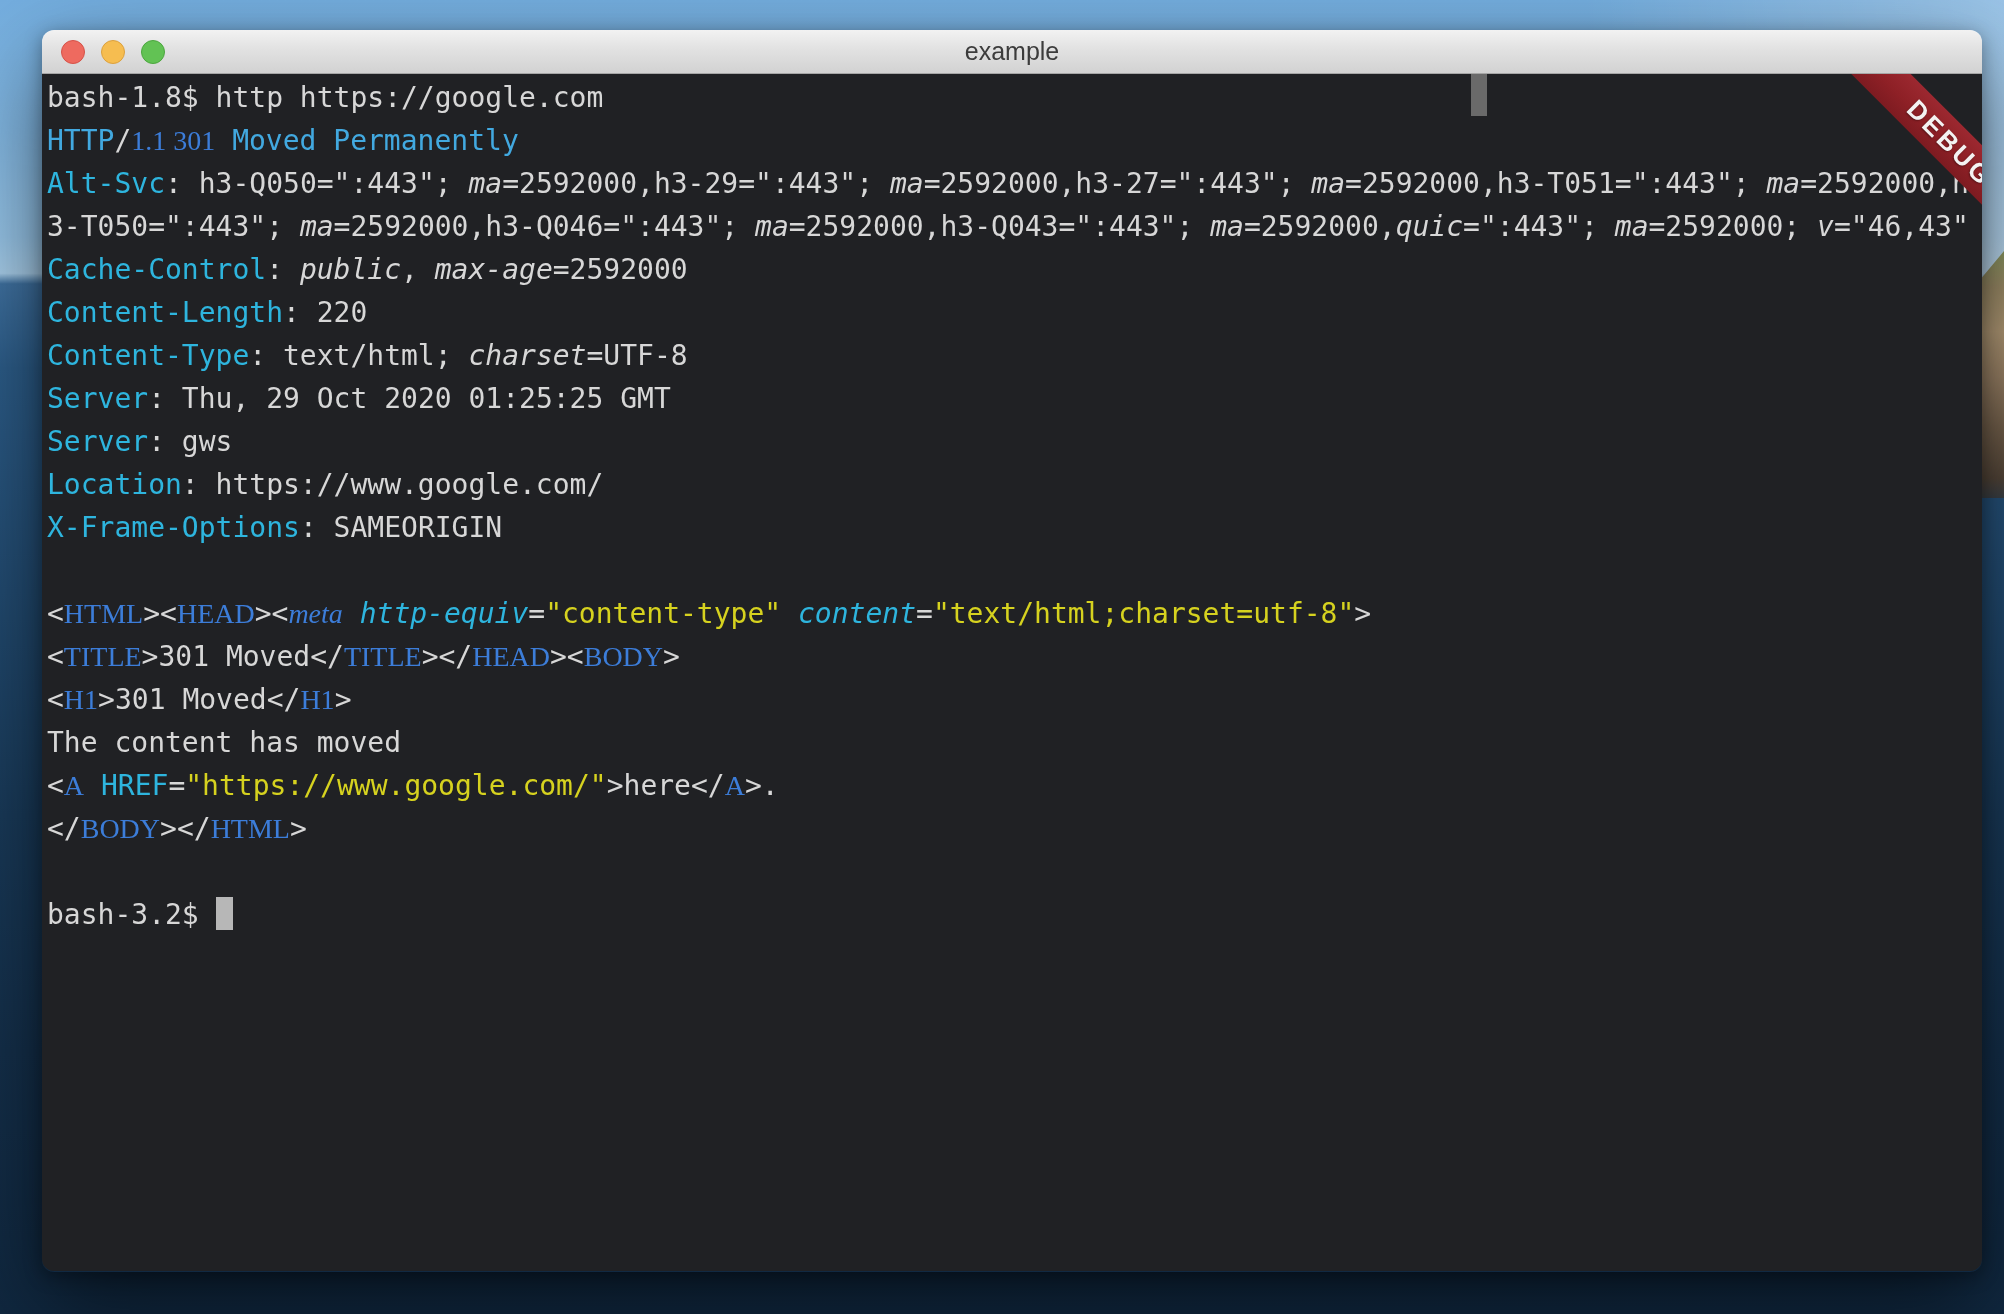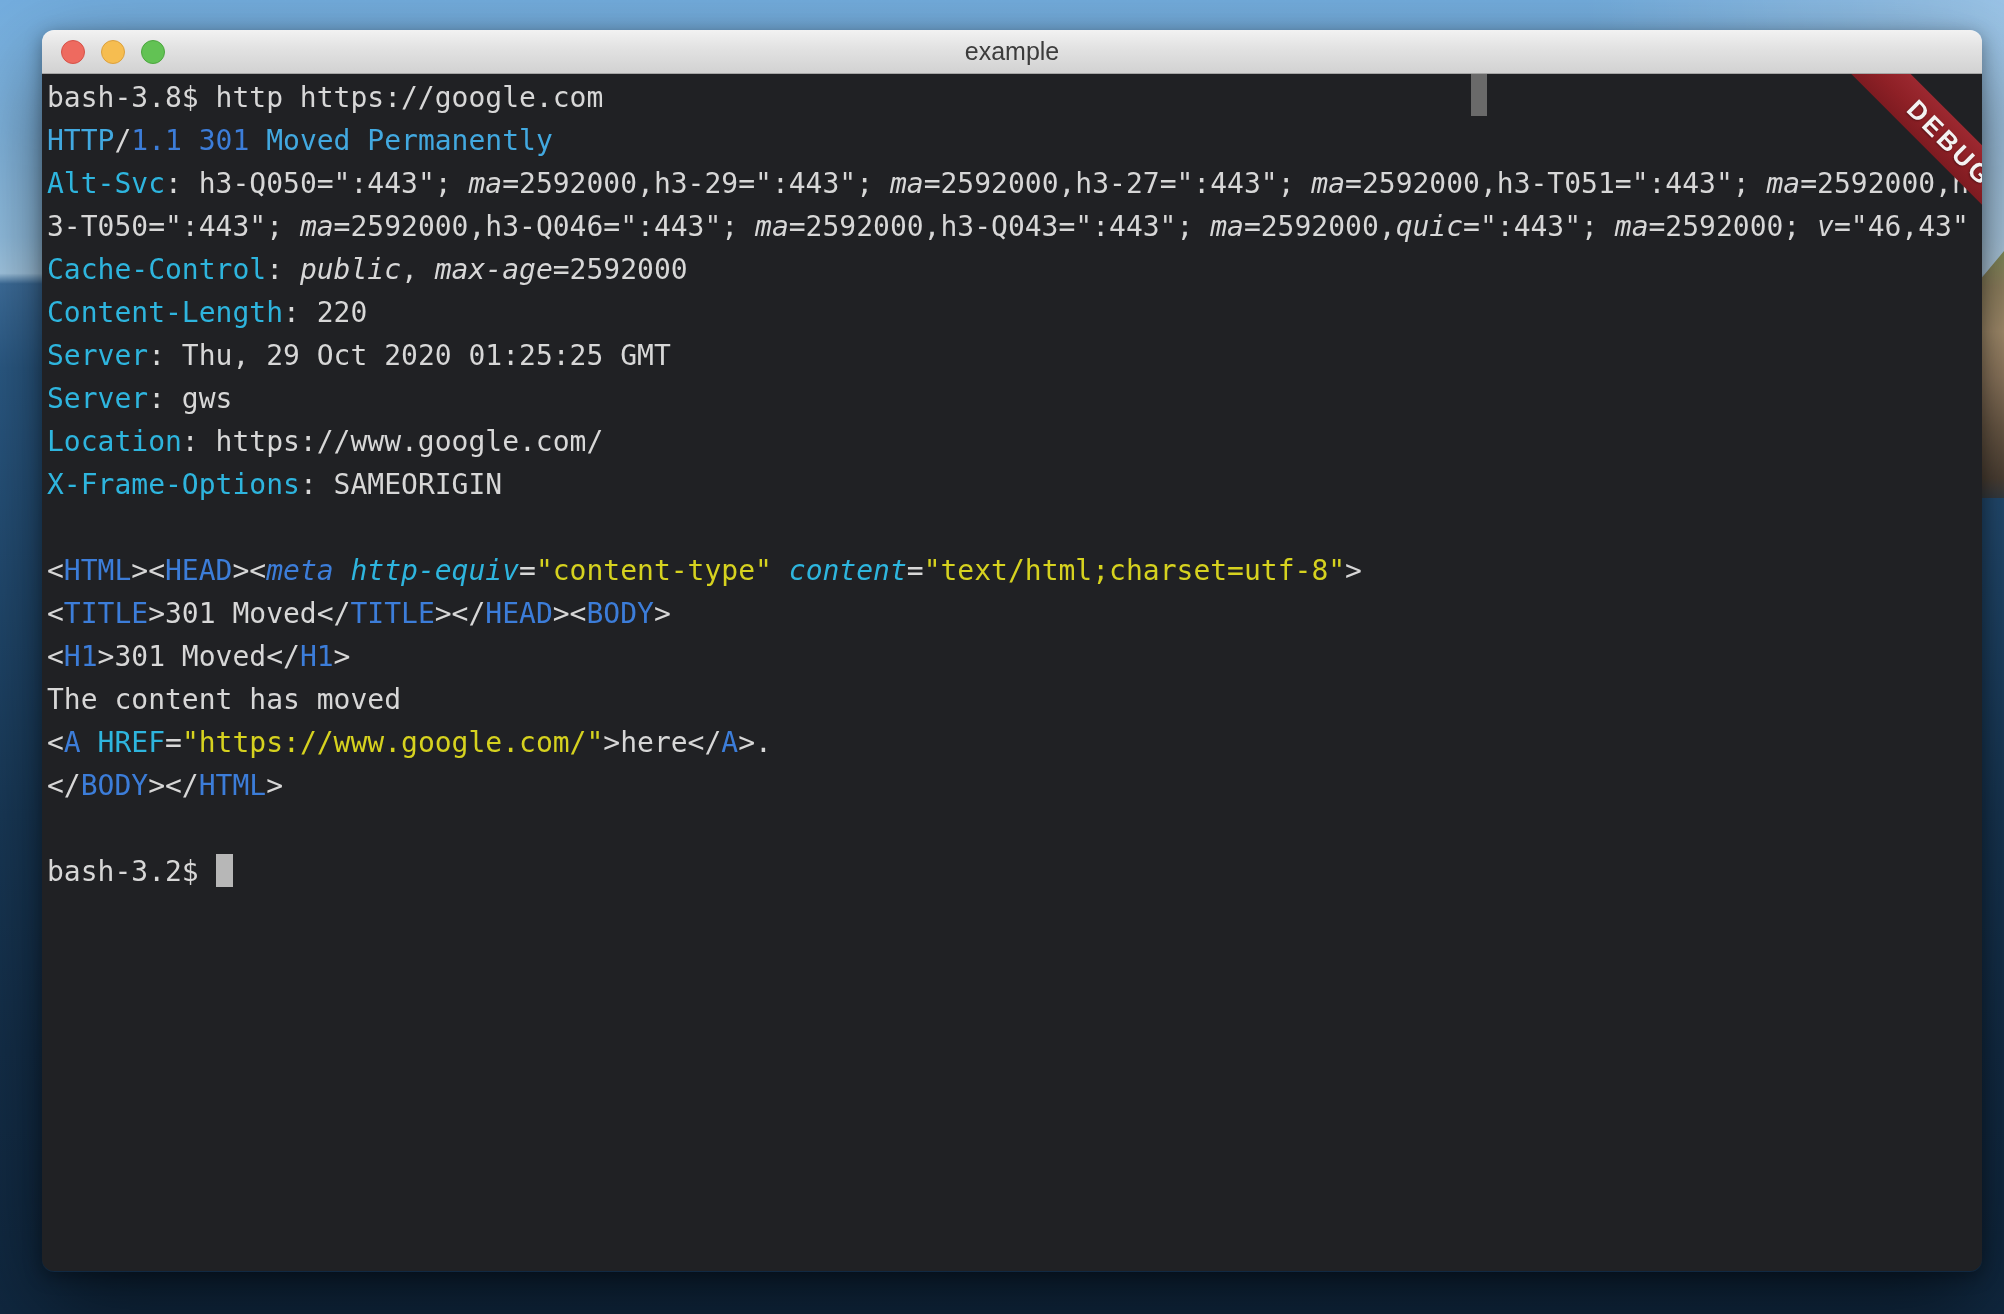"bash-3.8$ http https://google.com" span.seg-W { text: bash-3.8$ -> bash-1.8$ }
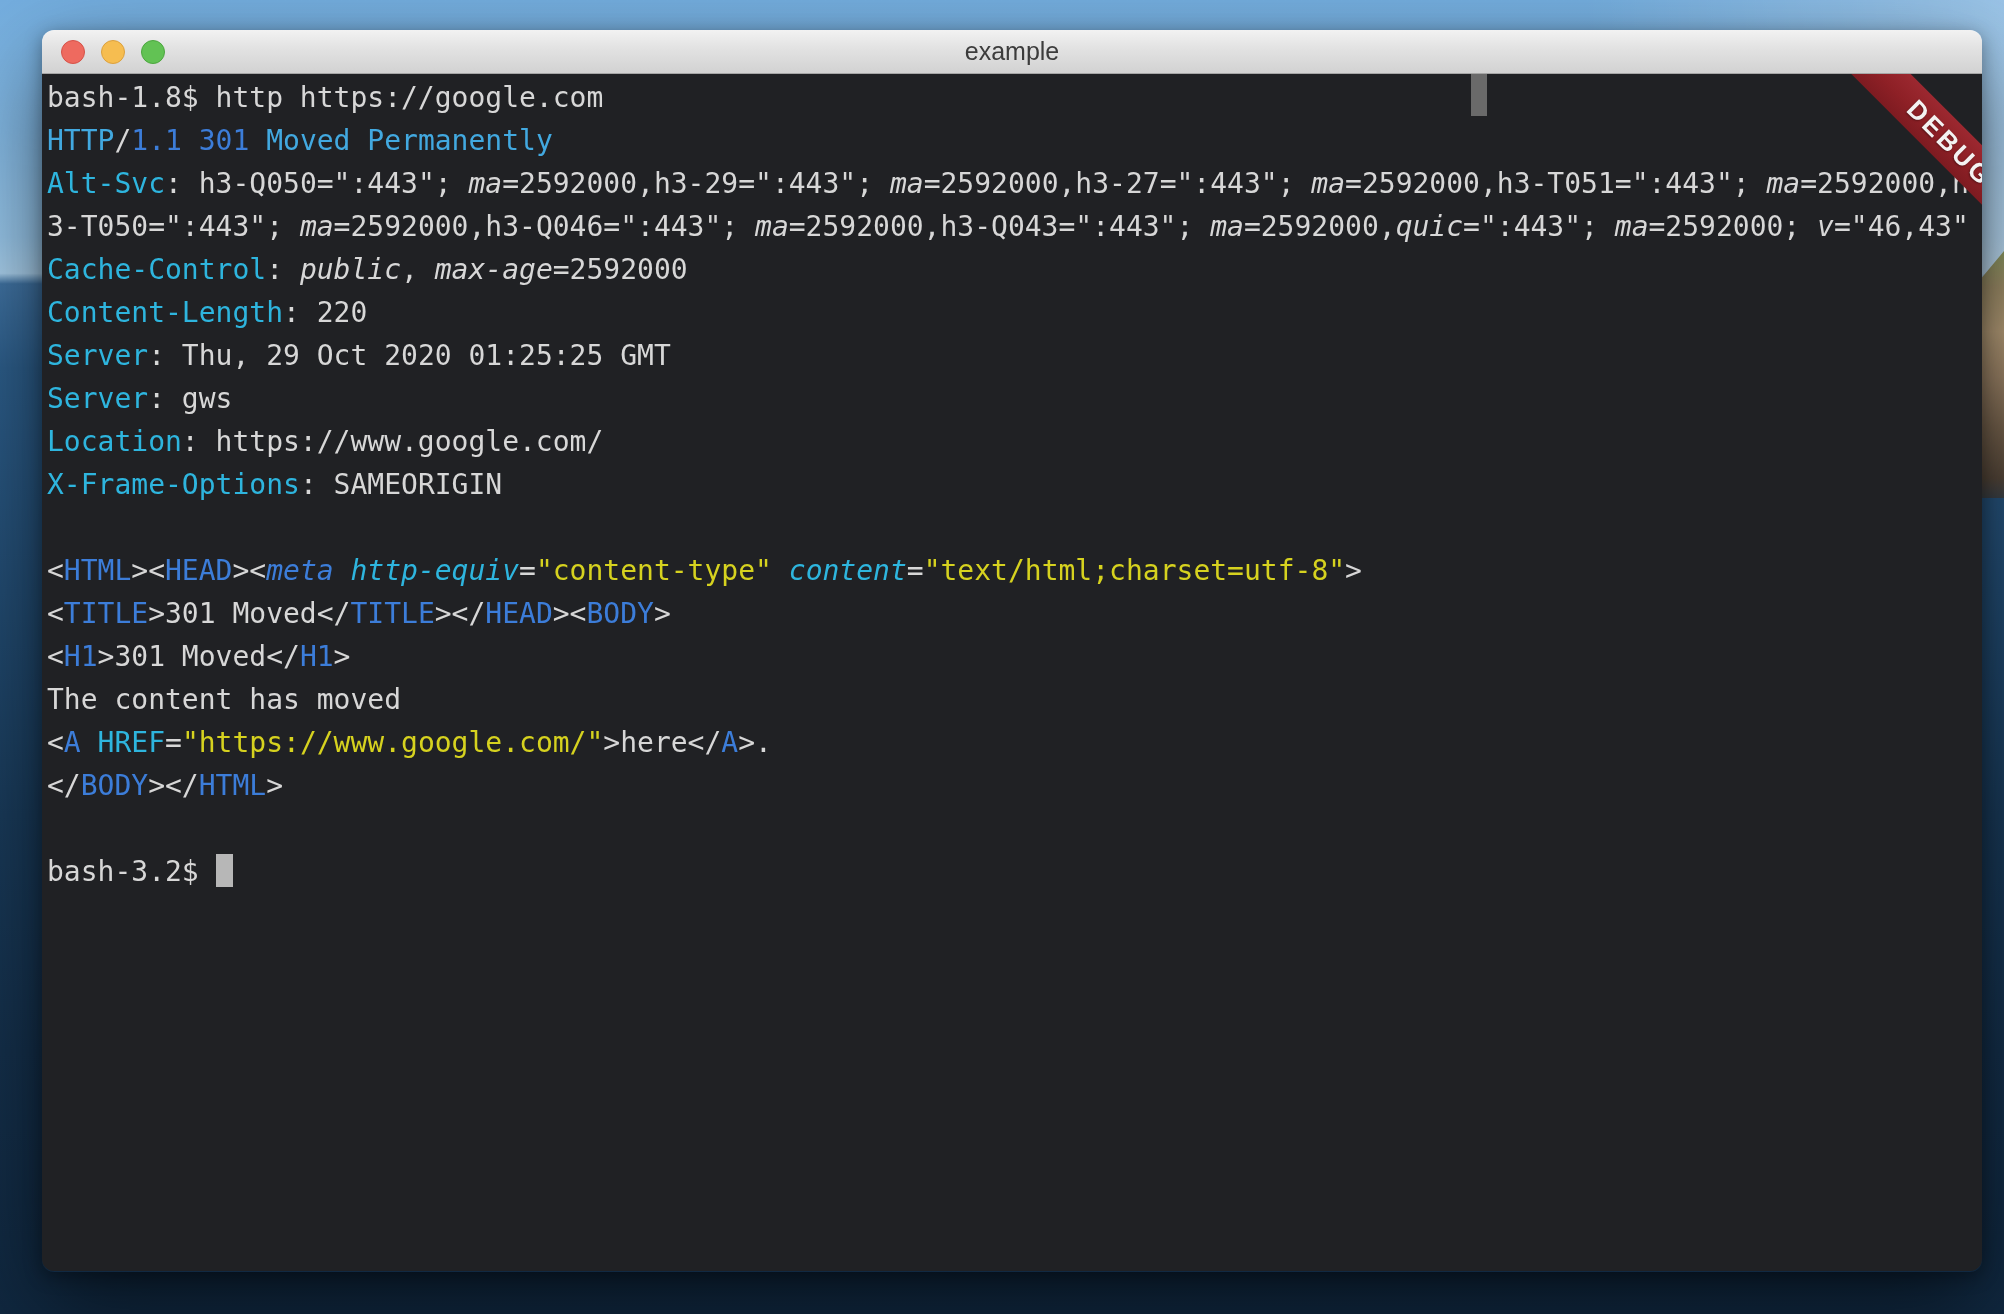"1.1 301" .seg-B { font-family: none -> Liberation Serif, serif }
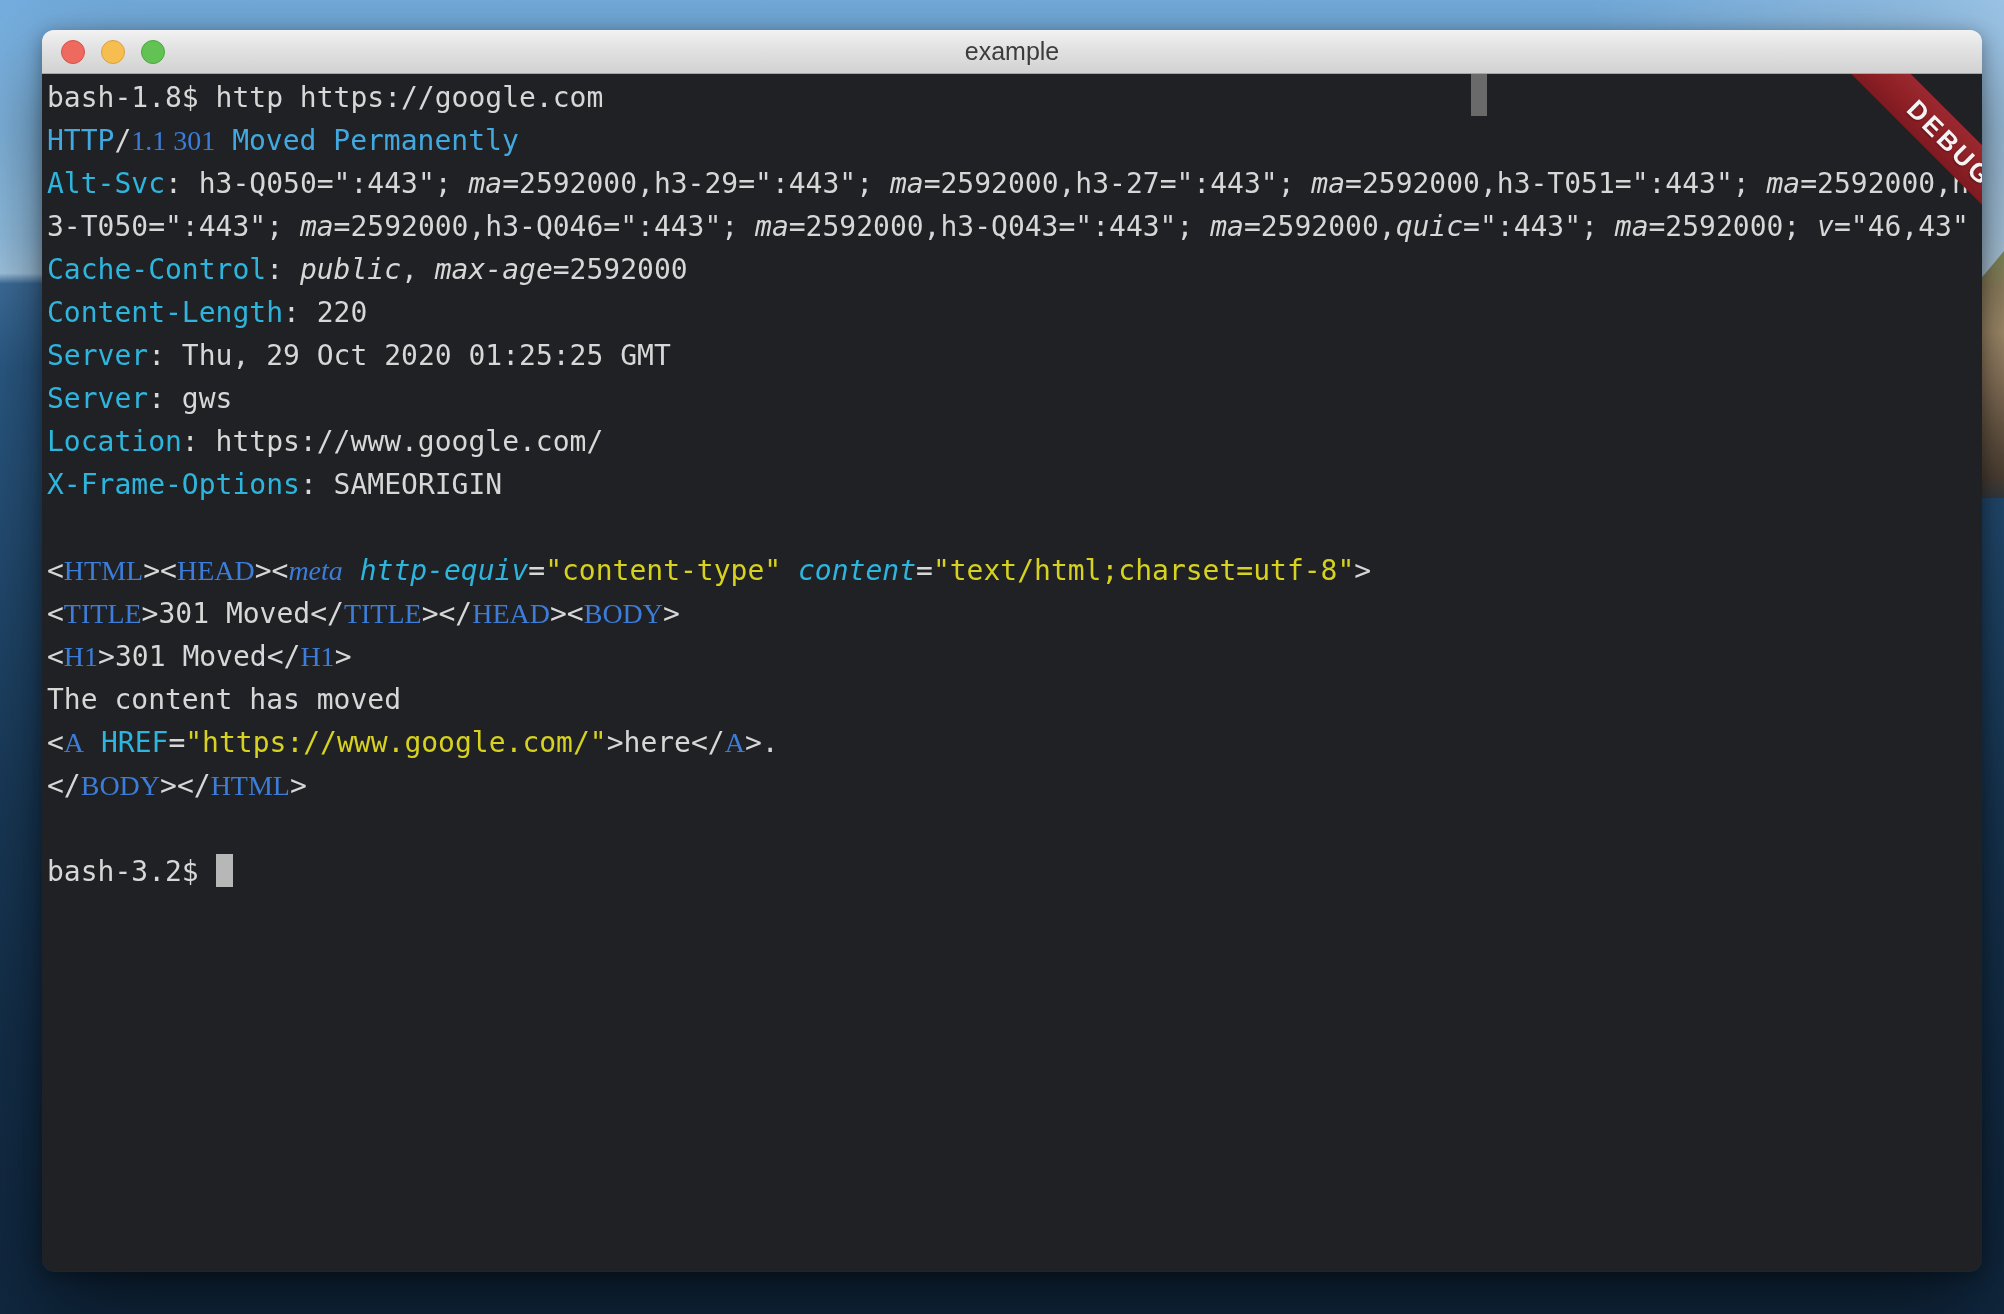"Content-Type: text/html; charset=UTF-8" div.tl { html: none -> <div><span>Content-Type</span><span>: text/html; </span><span>charset</span><span>=UTF-8</span></div> }
